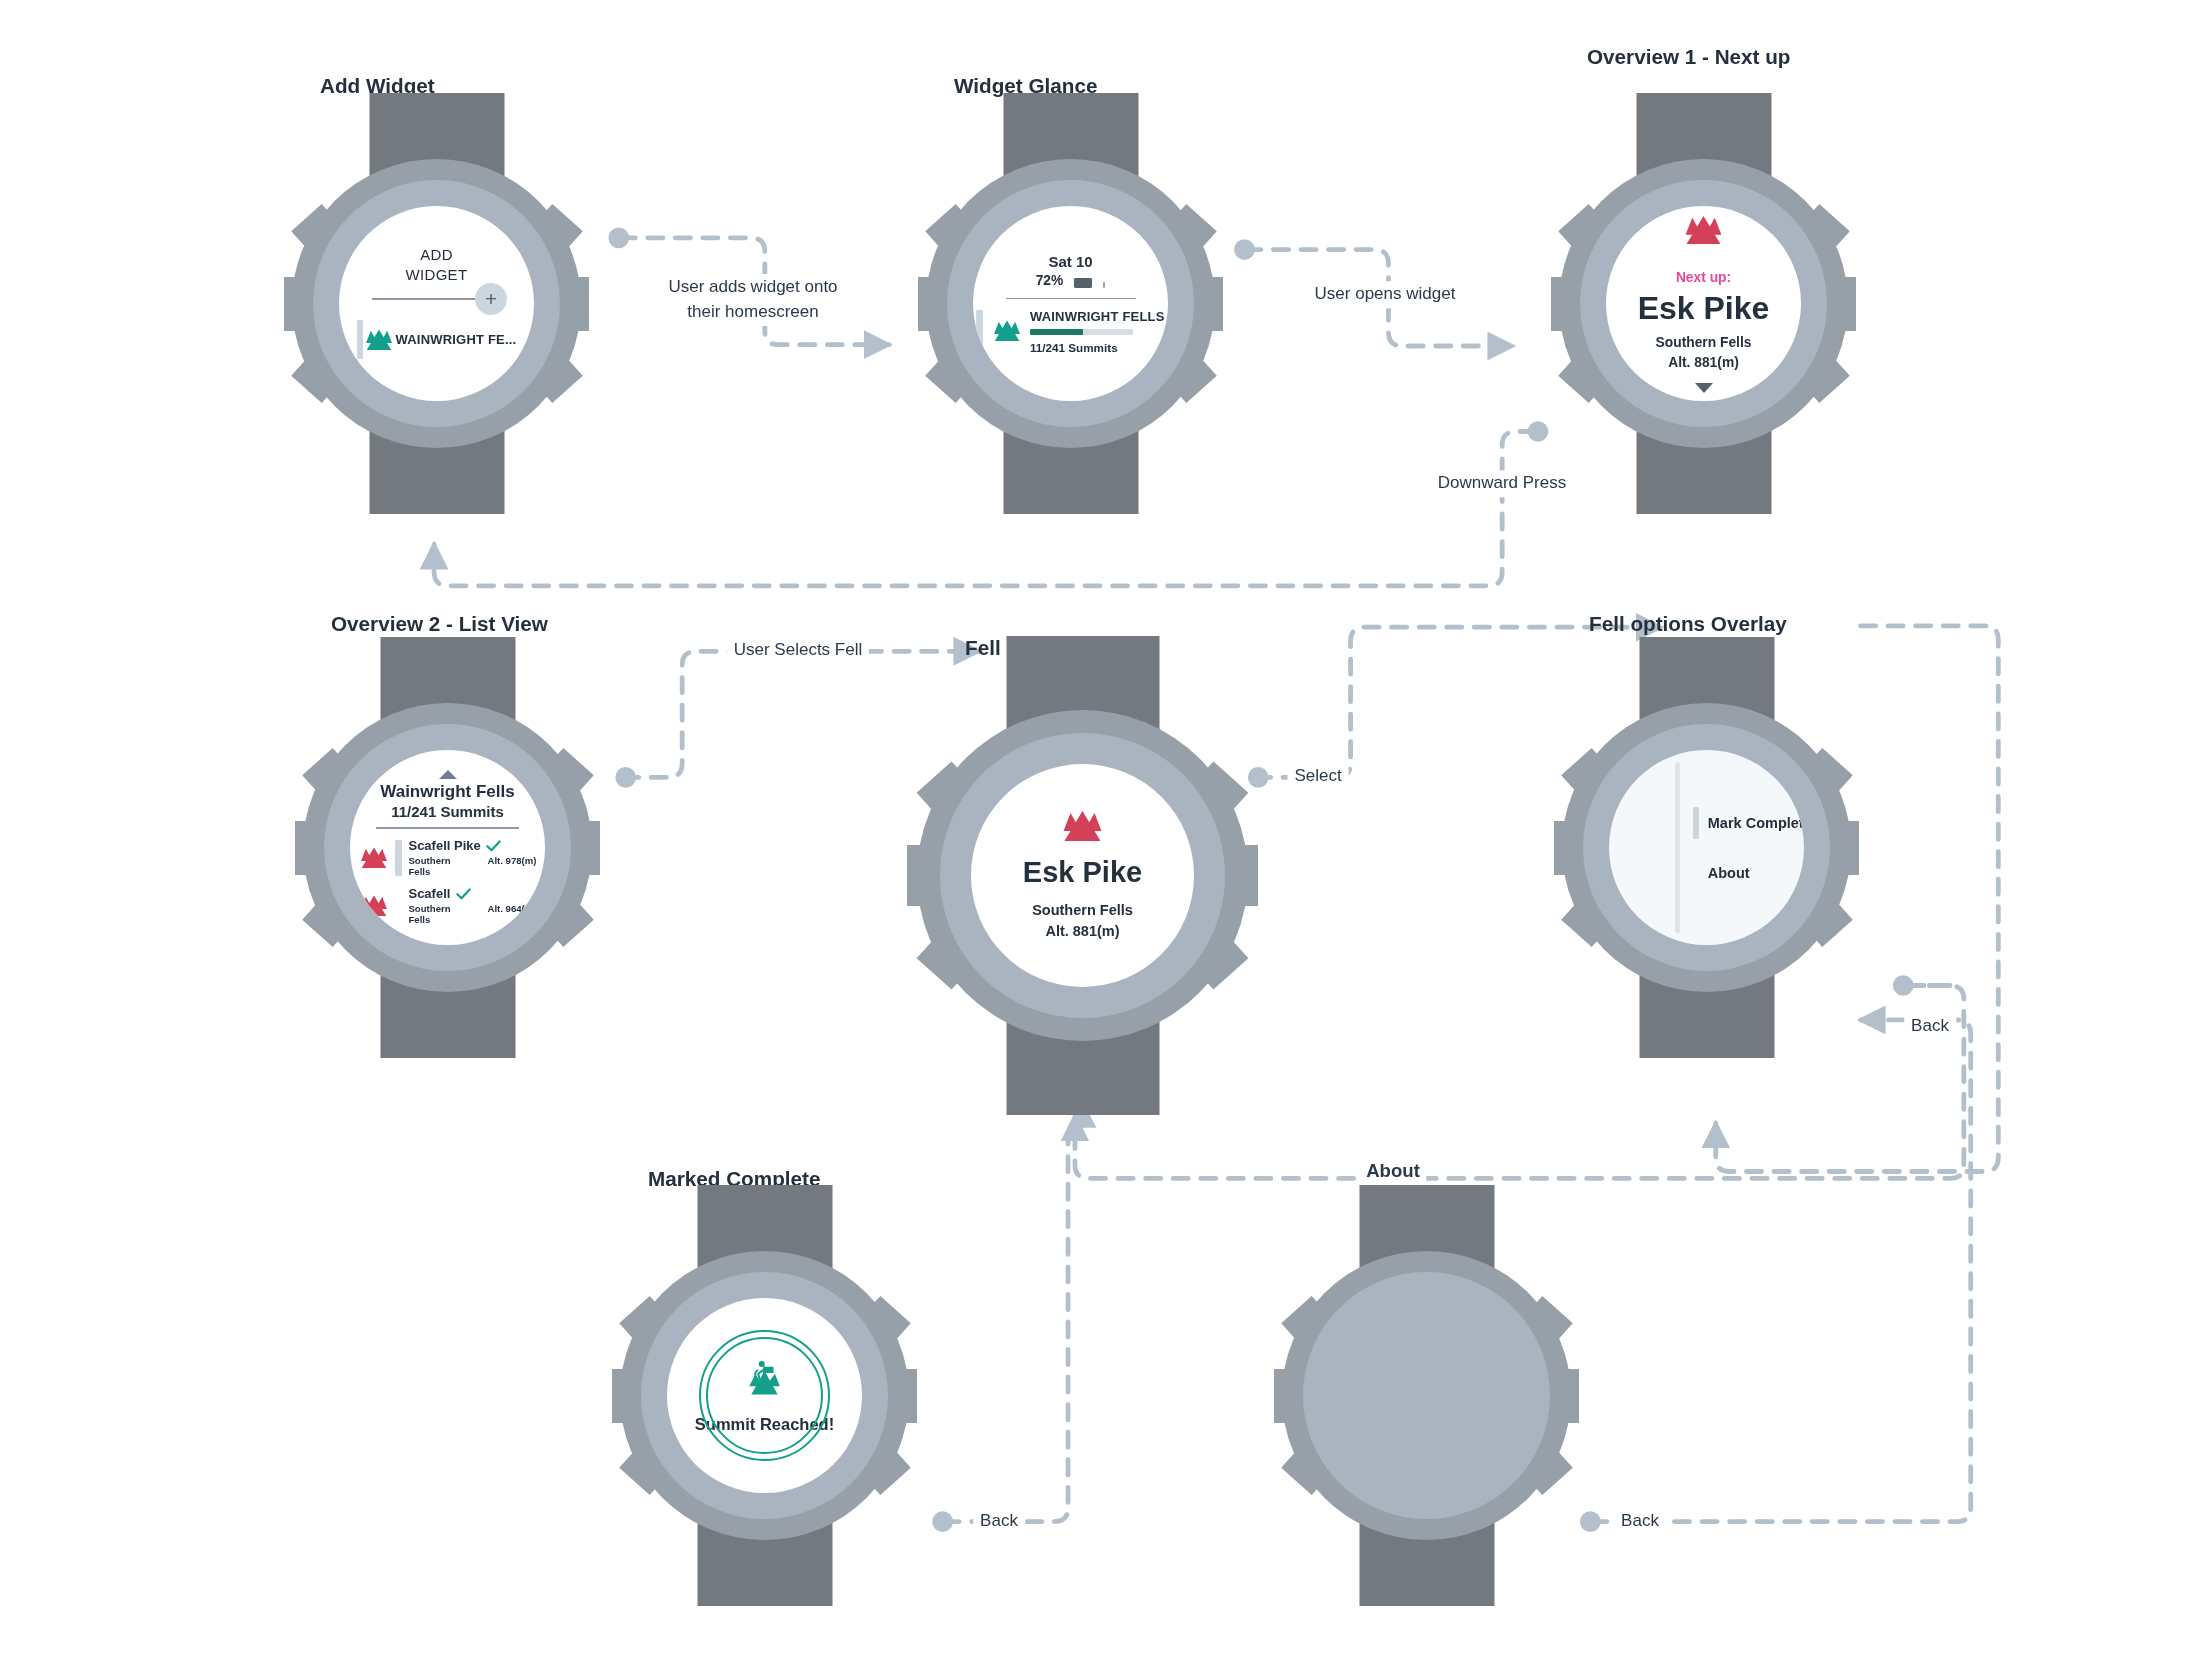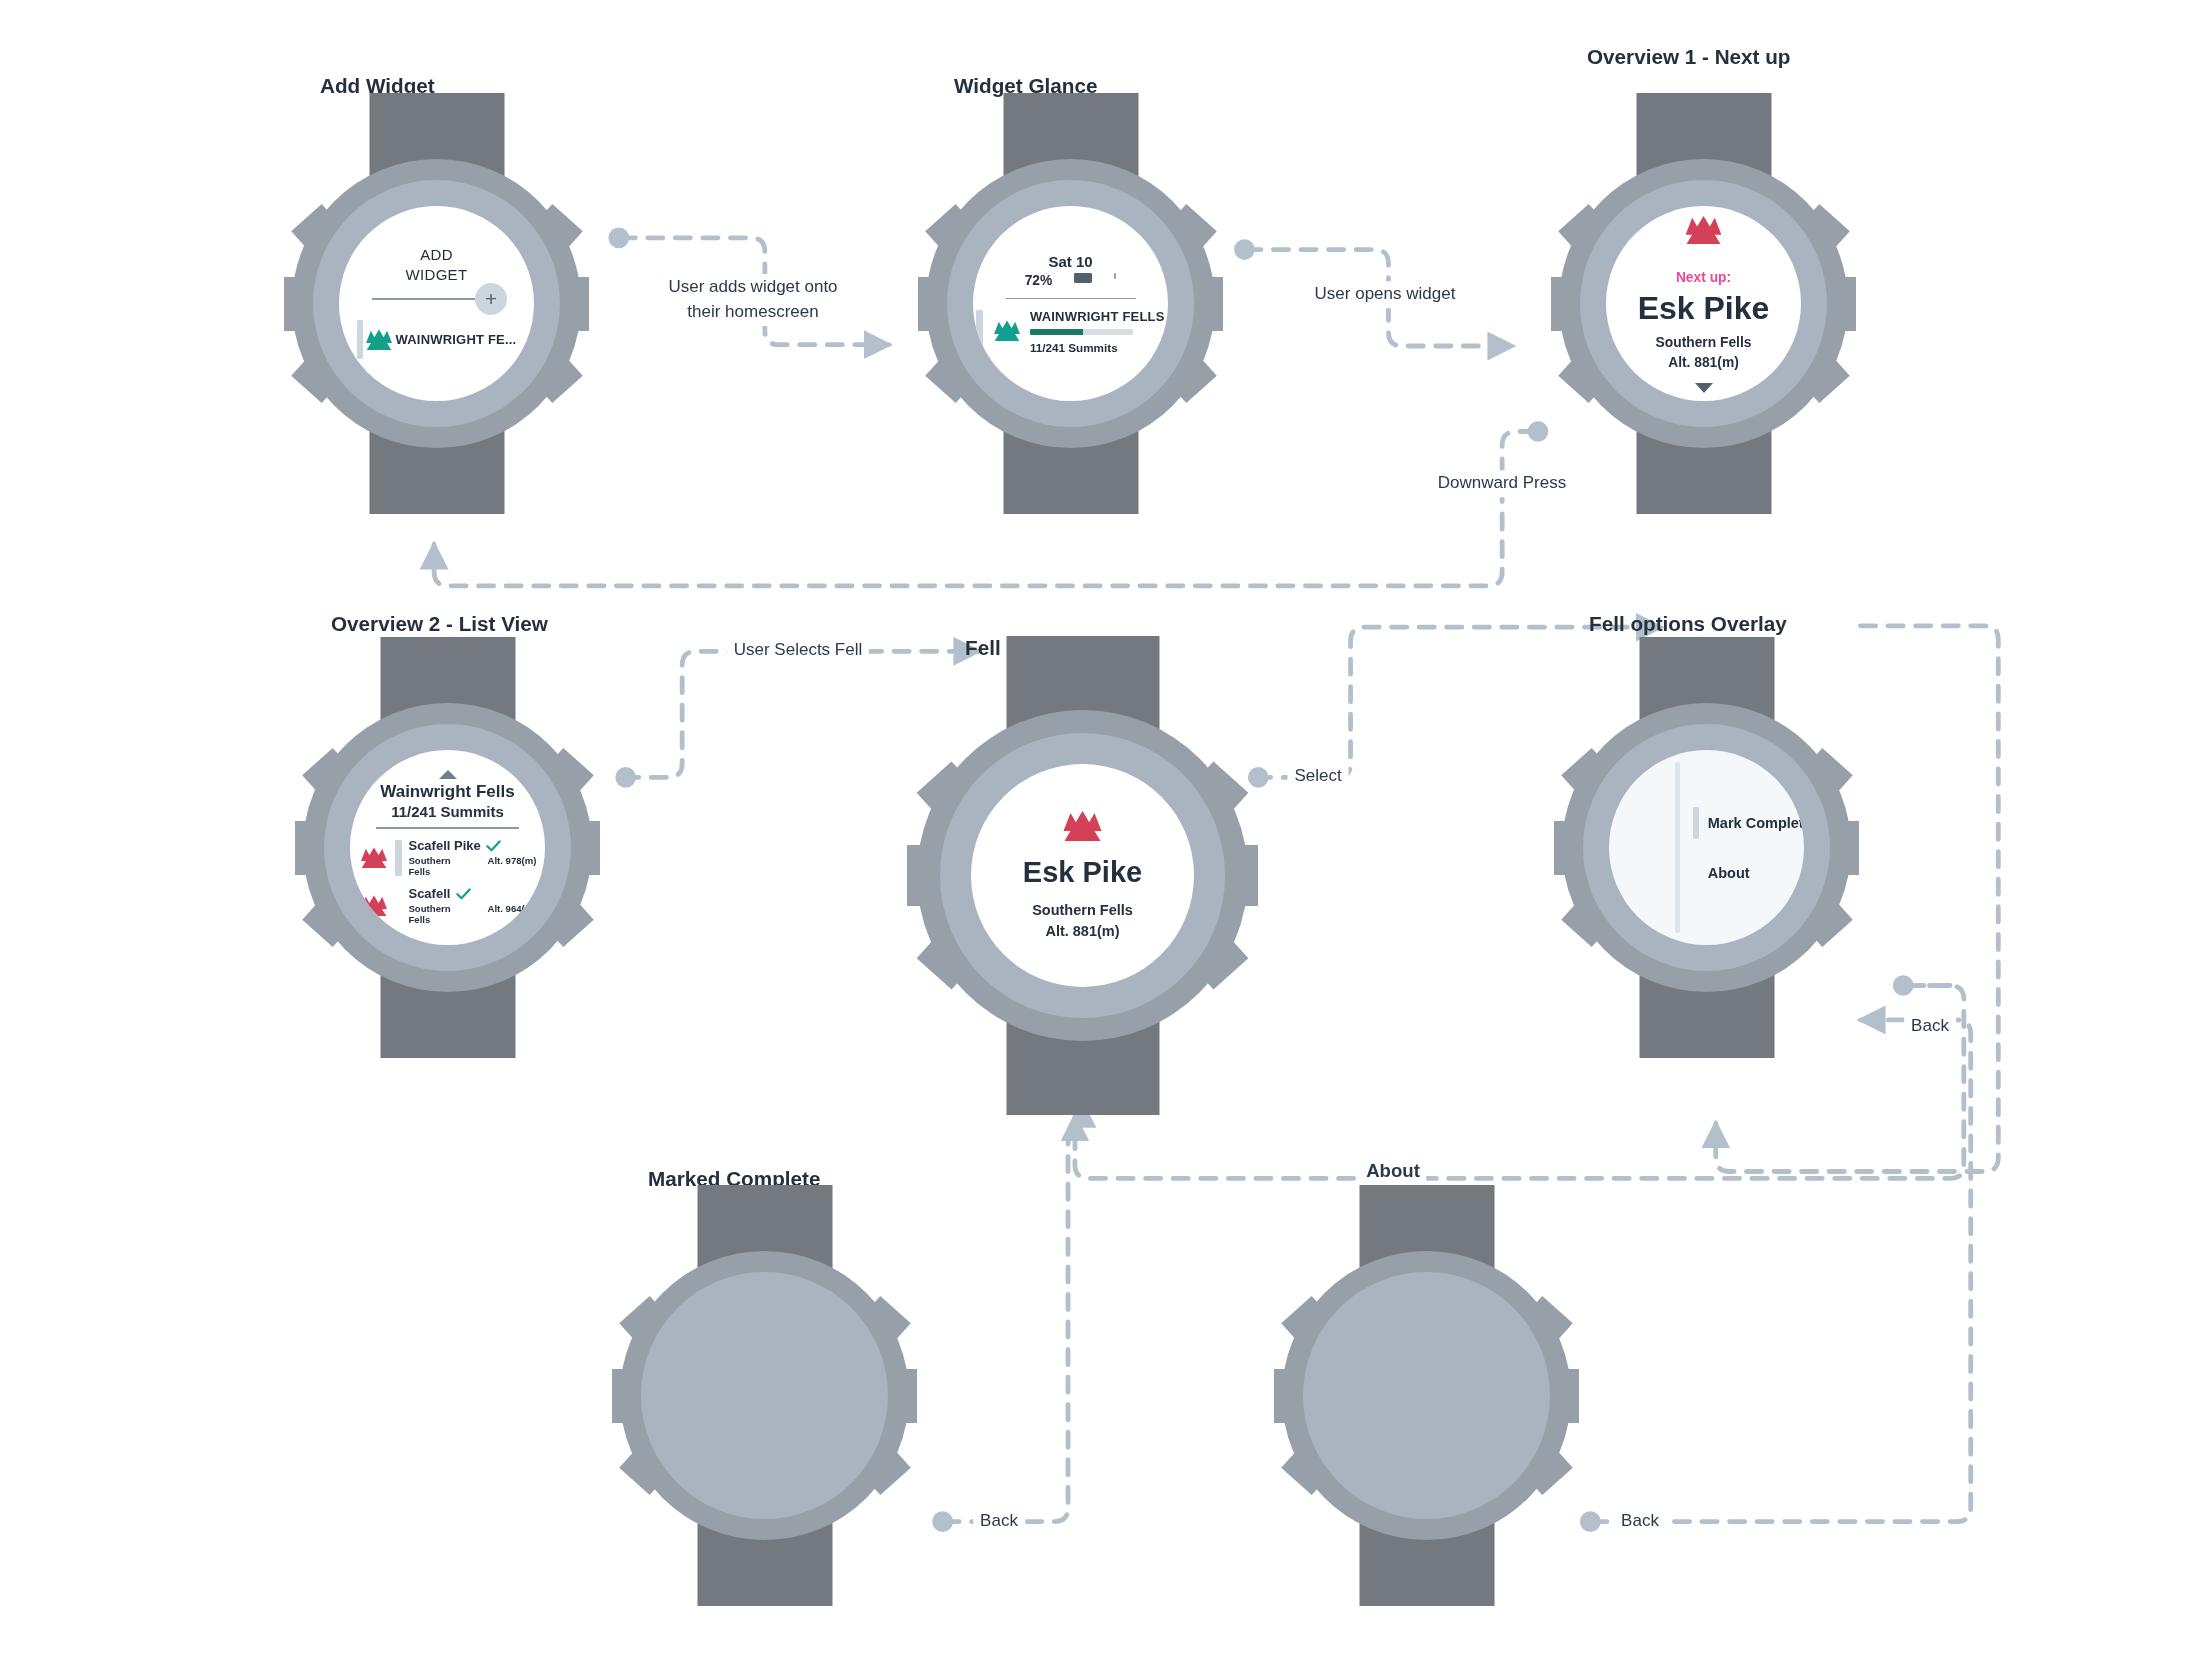"72%" .wg-batt { align-items: flex-start -> flex-end; gap: 22px -> 11px }
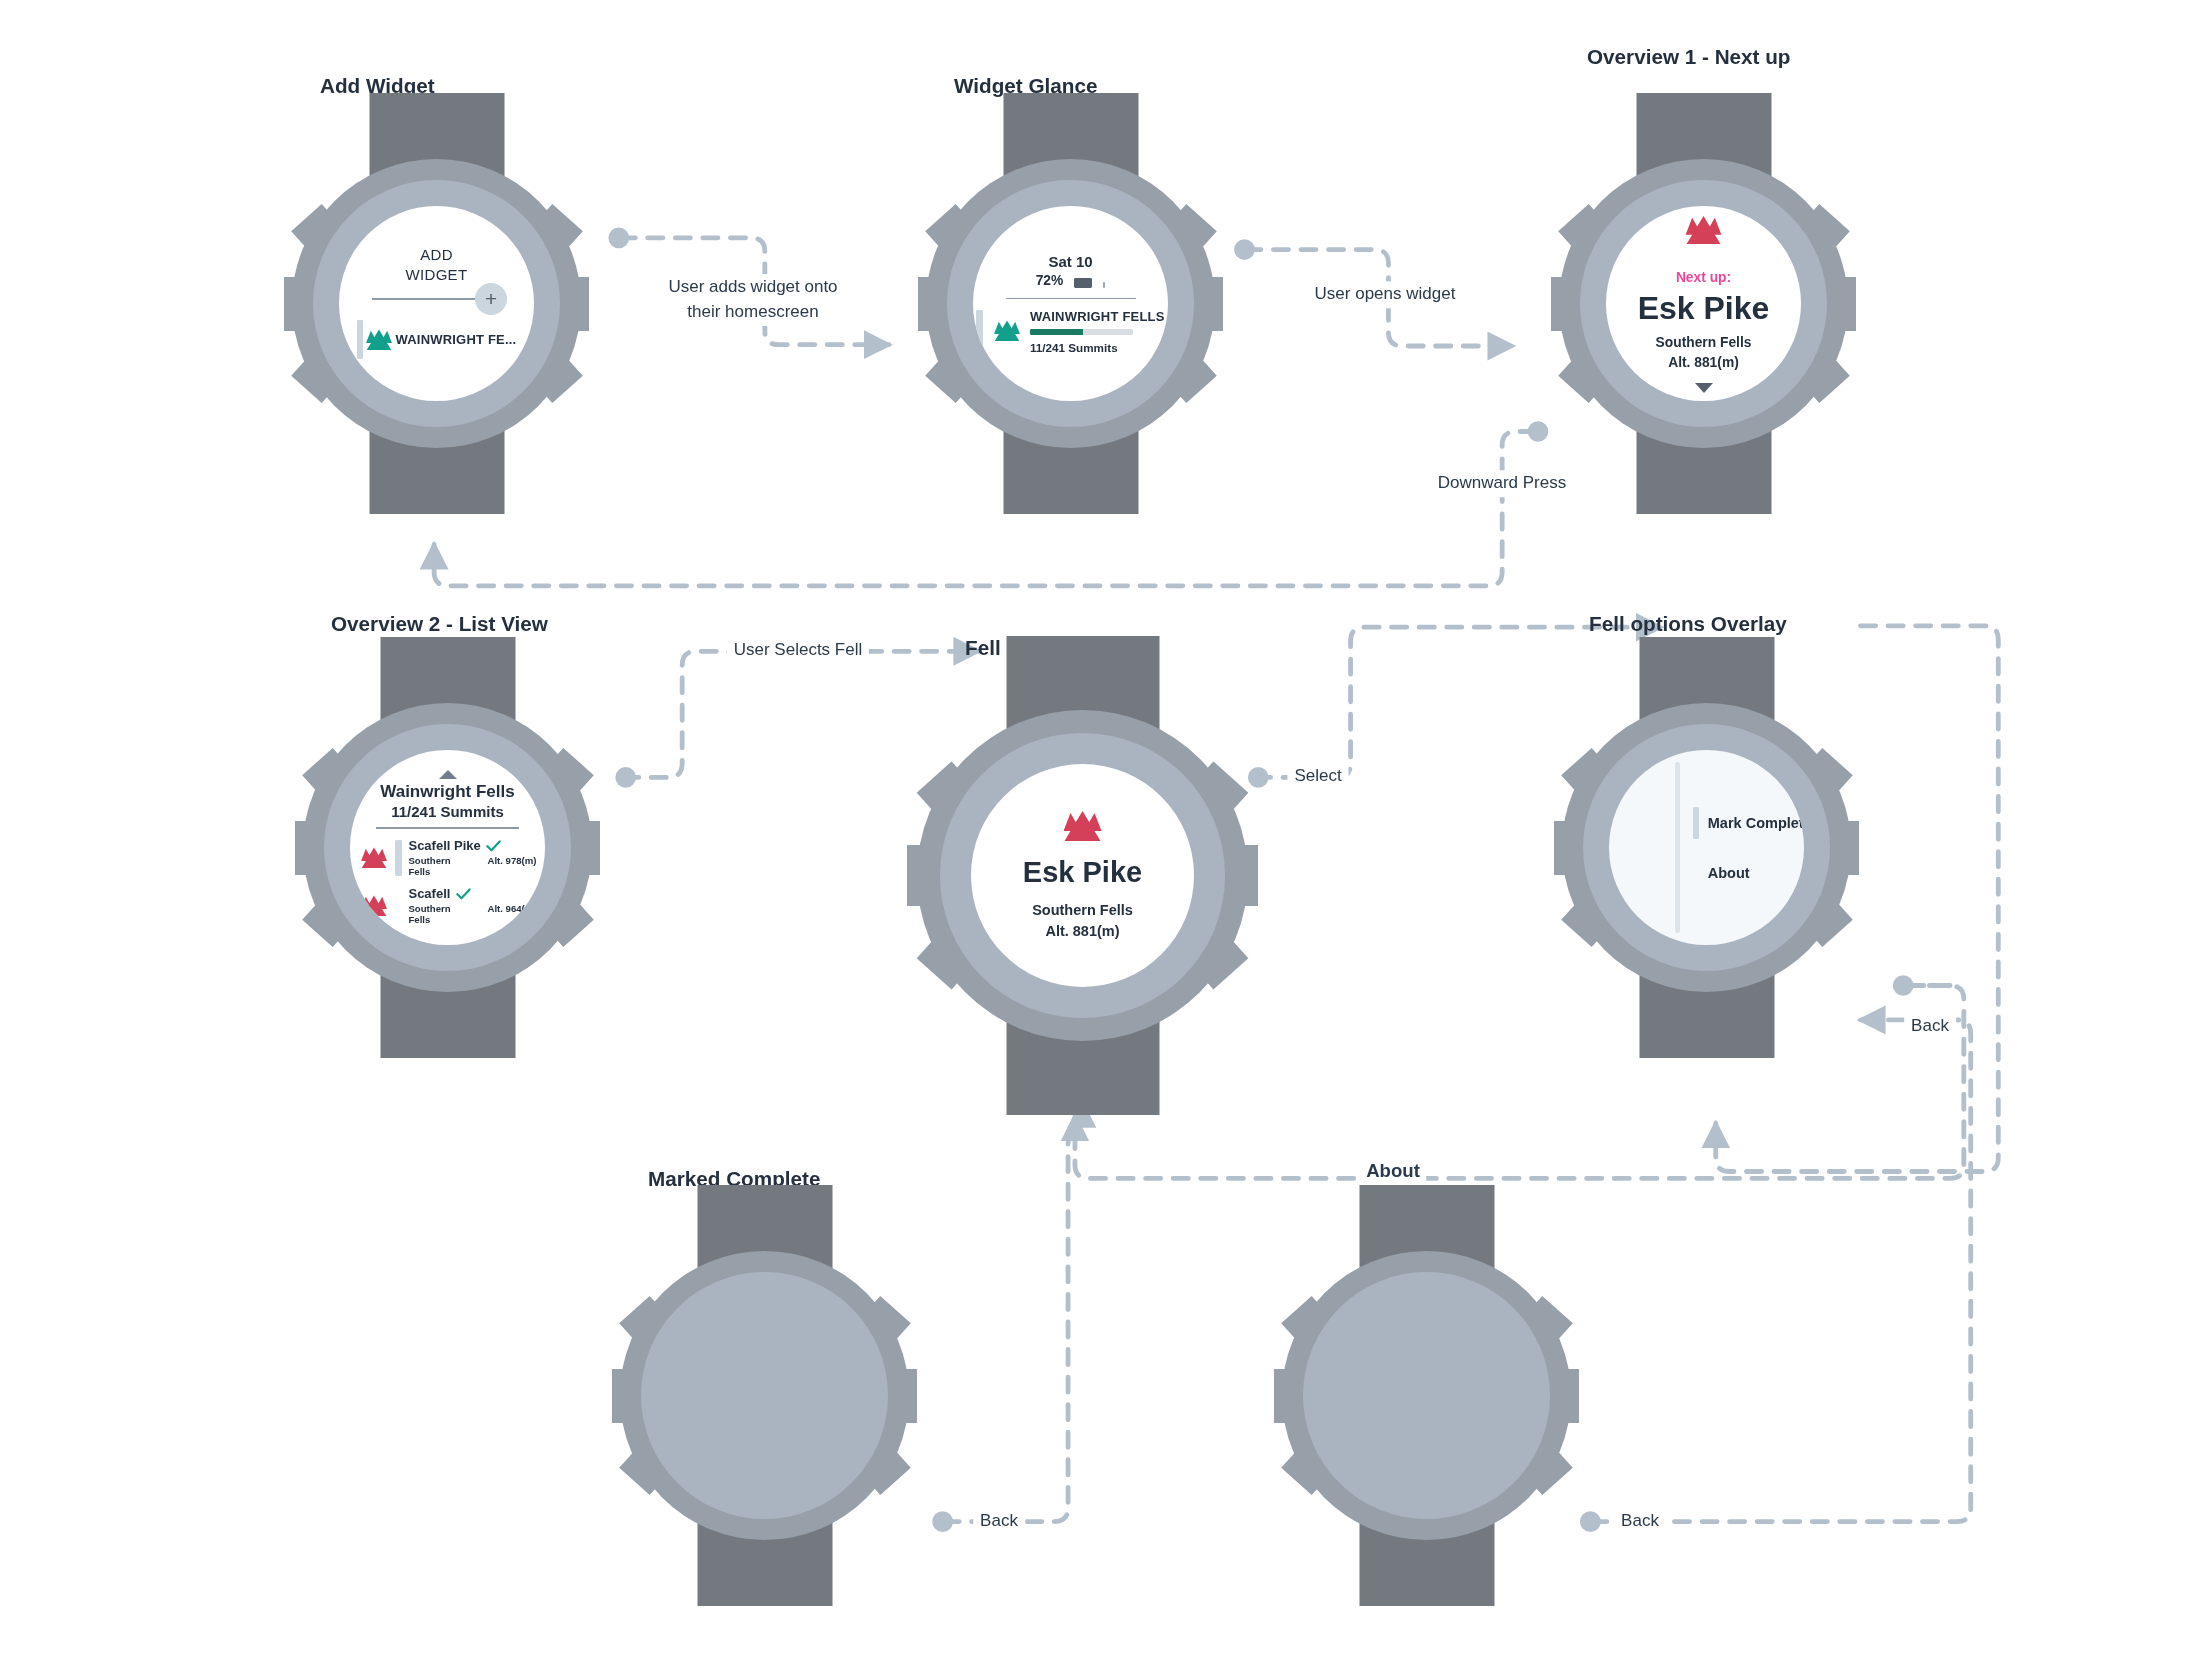"Summit Reached!" div.screen { html: none -> <div> <div></div> <div></div> <svg> <path></path> <path></path> <path></path> <circle></circle> <path></path> <path></path> <path></path> <path></path> </svg> <div>Summit Reached!</div> </div> }
